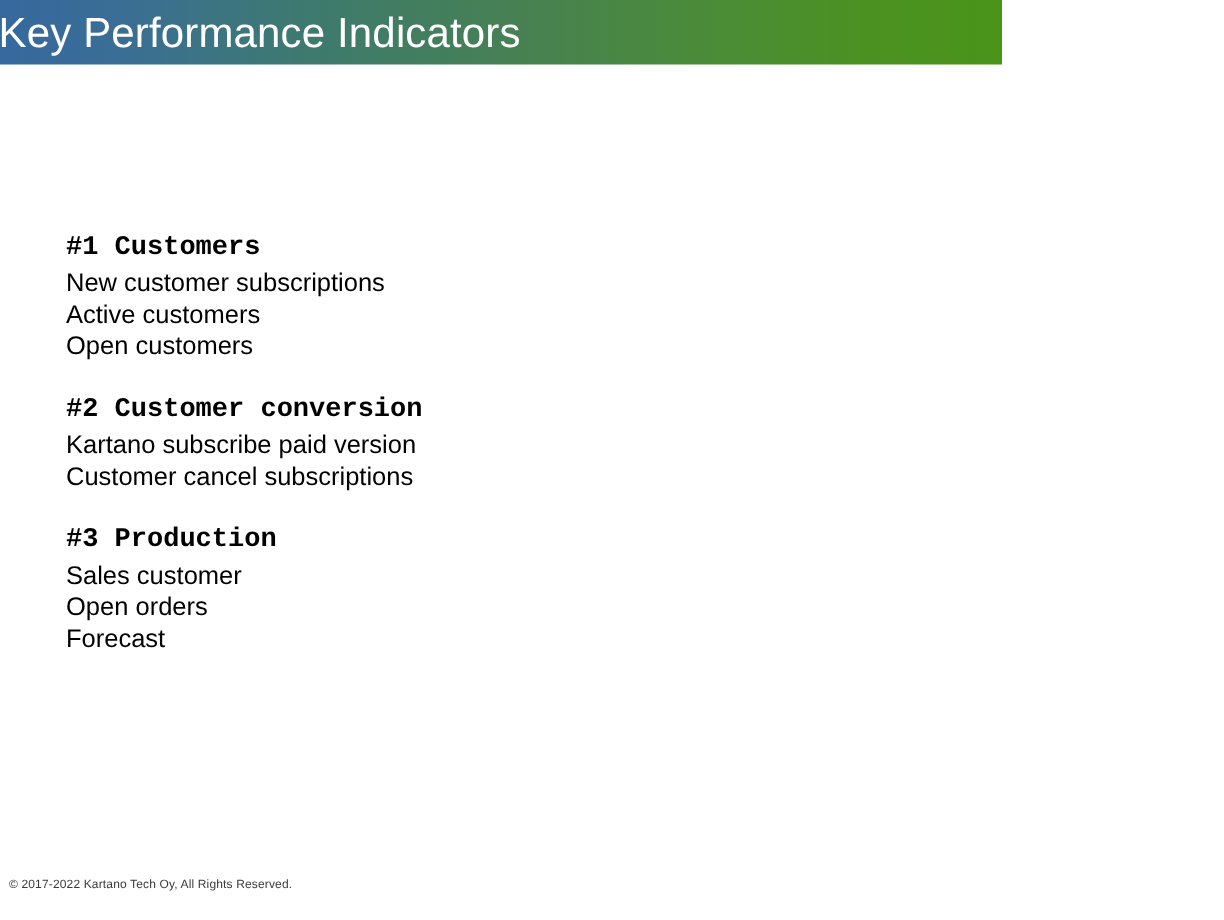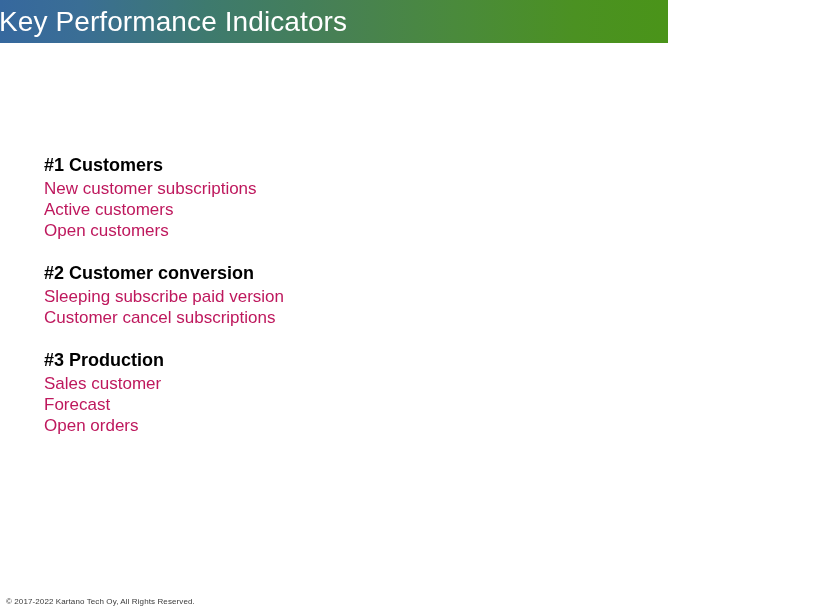"#1 Customers" .kpi-heading { font-family: Liberation Sans, sans-serif -> Liberation Mono, monospace }
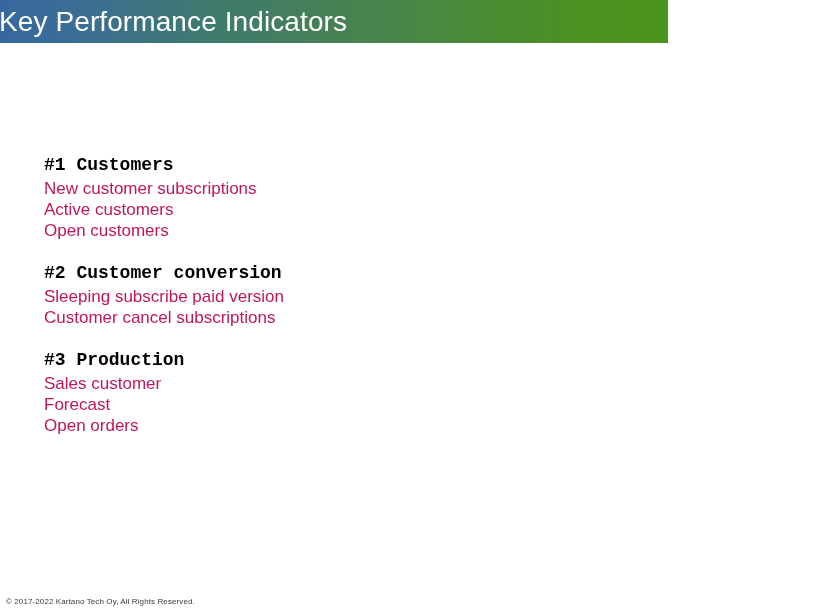"New customer subscriptions" .kpi-item { color: #be185d -> #000000 }
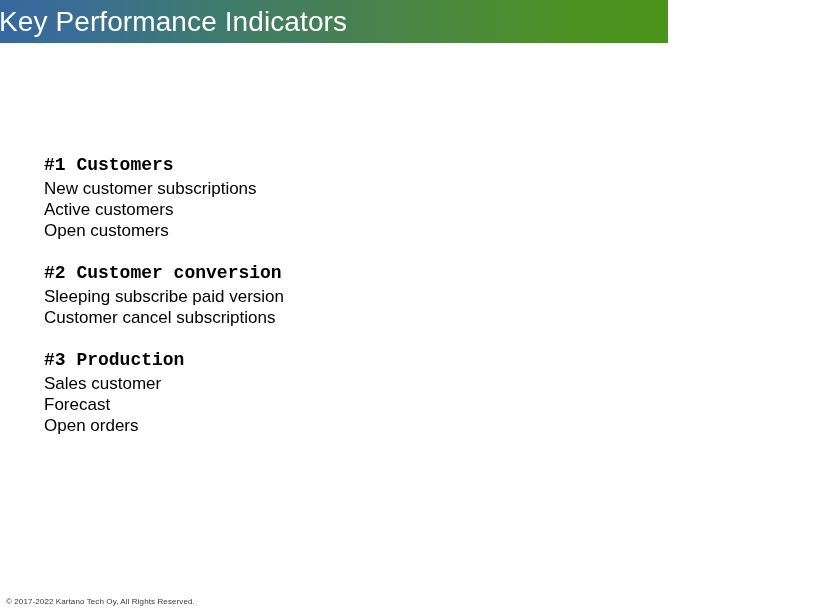"Sleeping subscribe paid version" li.kpi-item { text: Sleeping -> Kartano }
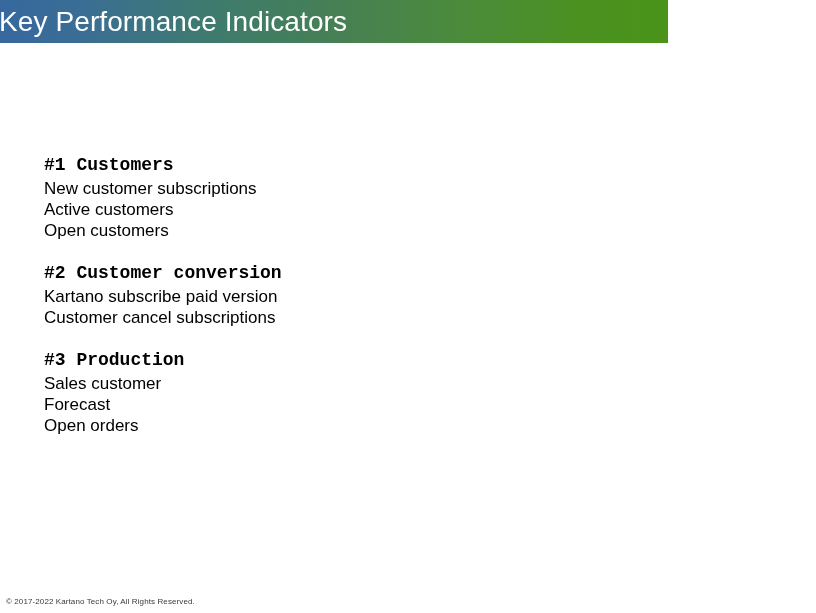"Forecast" li.kpi-item { order: before "Open orders" -> after "Open orders" }
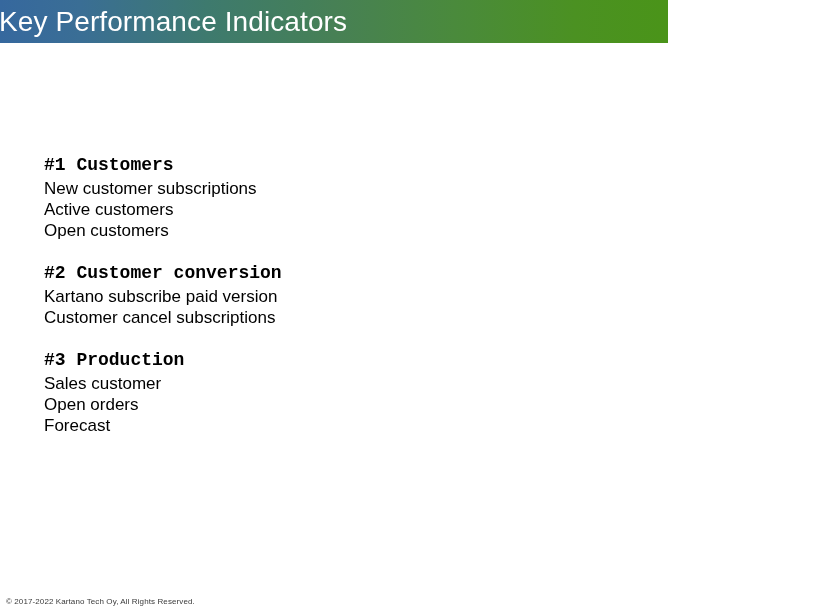"© 2017-2022 Kartano Tech Oy," .footer { bottom: 7px -> 19px }
